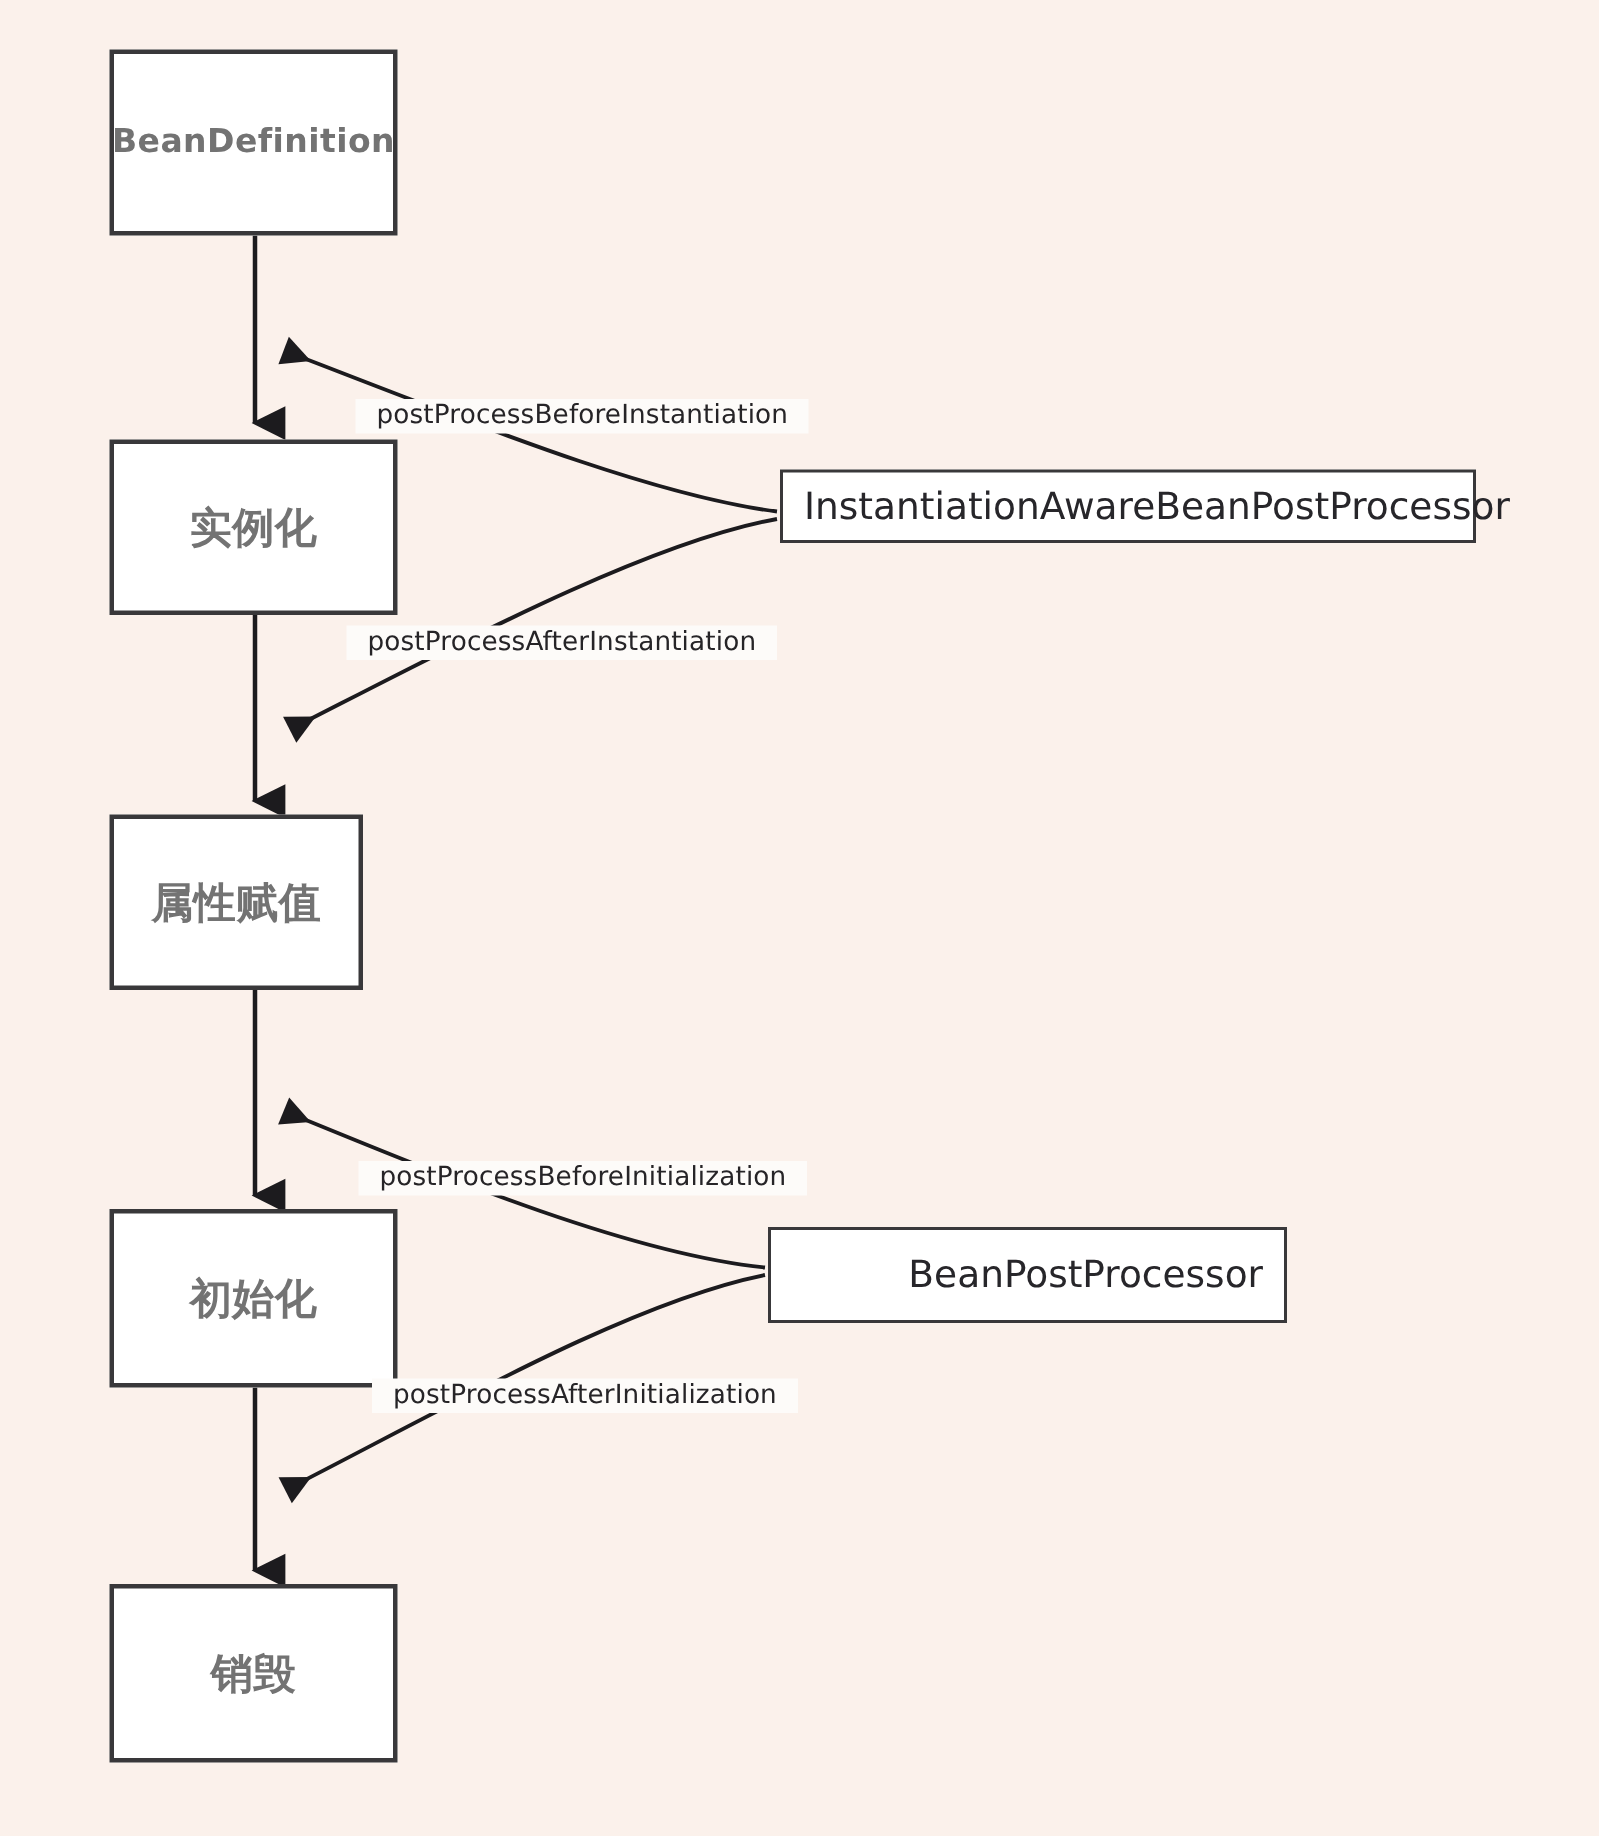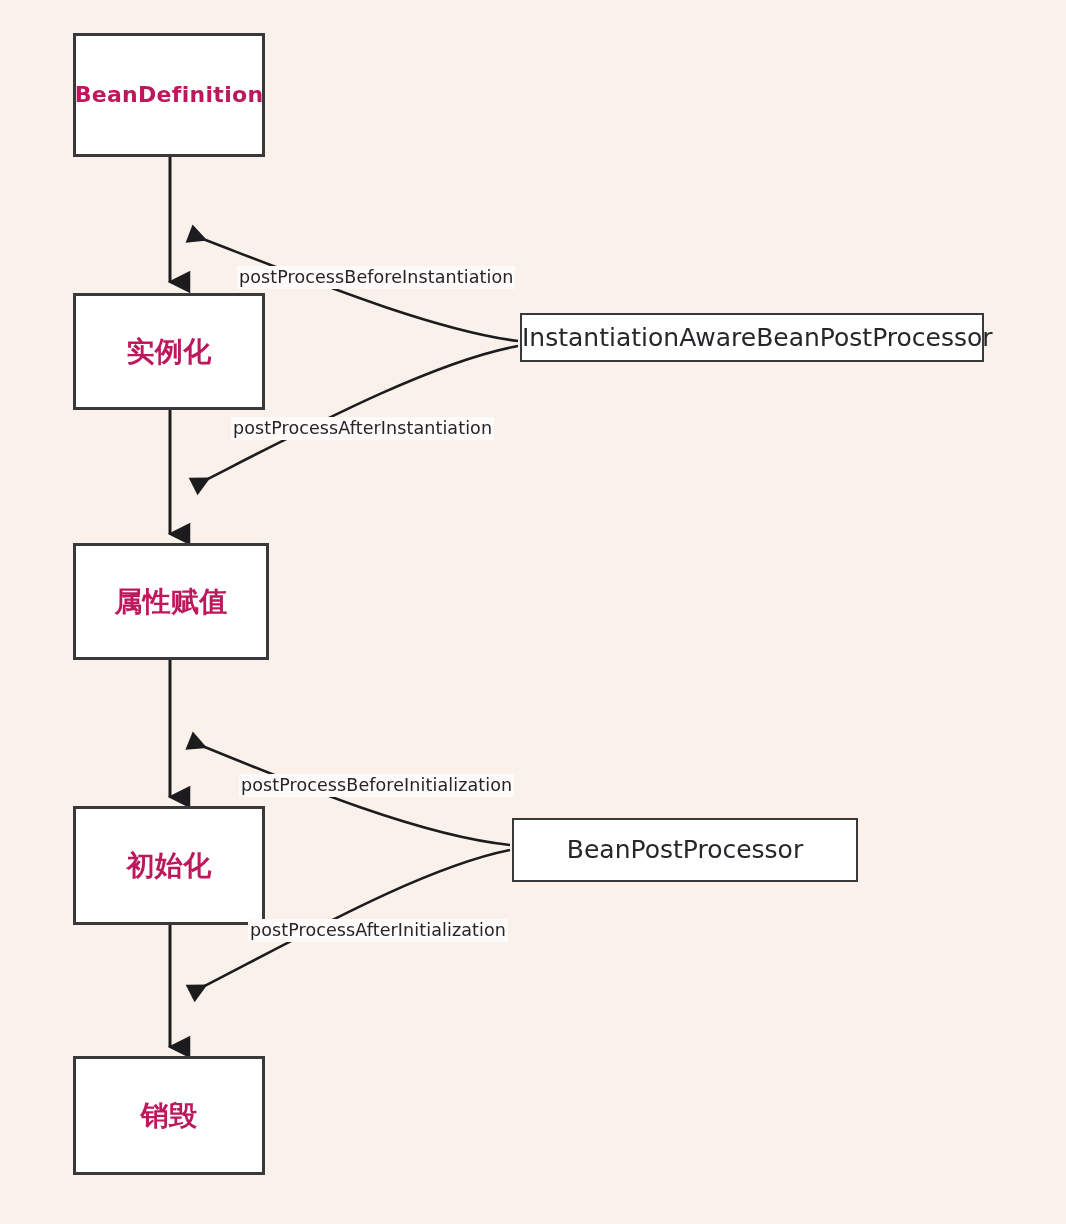"BeanDefinition" .node { color: #be185d -> #737373 }
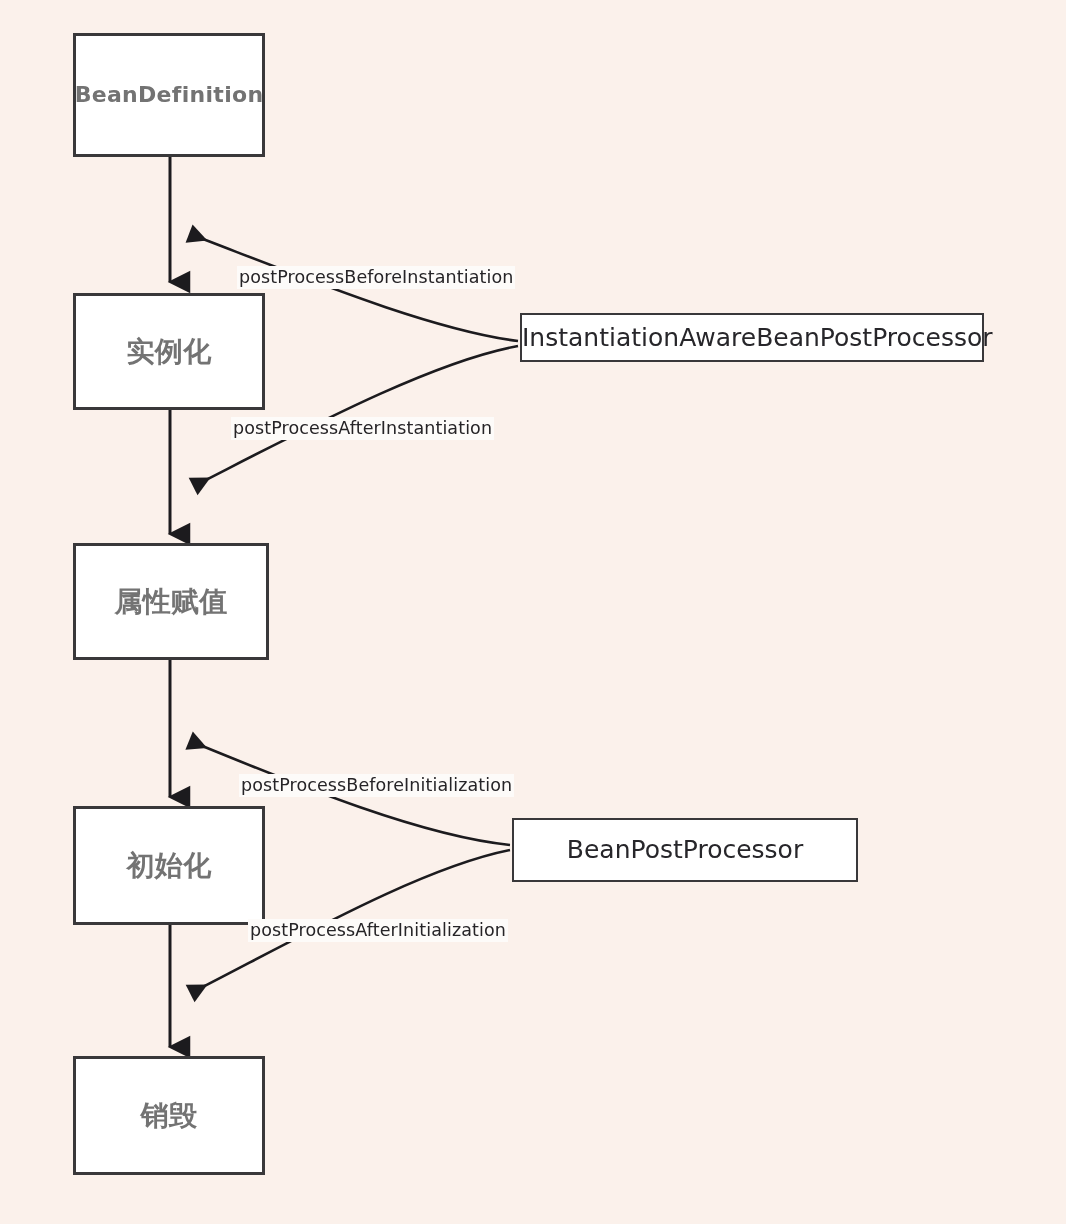"postProcessBeforeInstantiation" .edge-label { padding: 1px 2px -> 1px 14px }
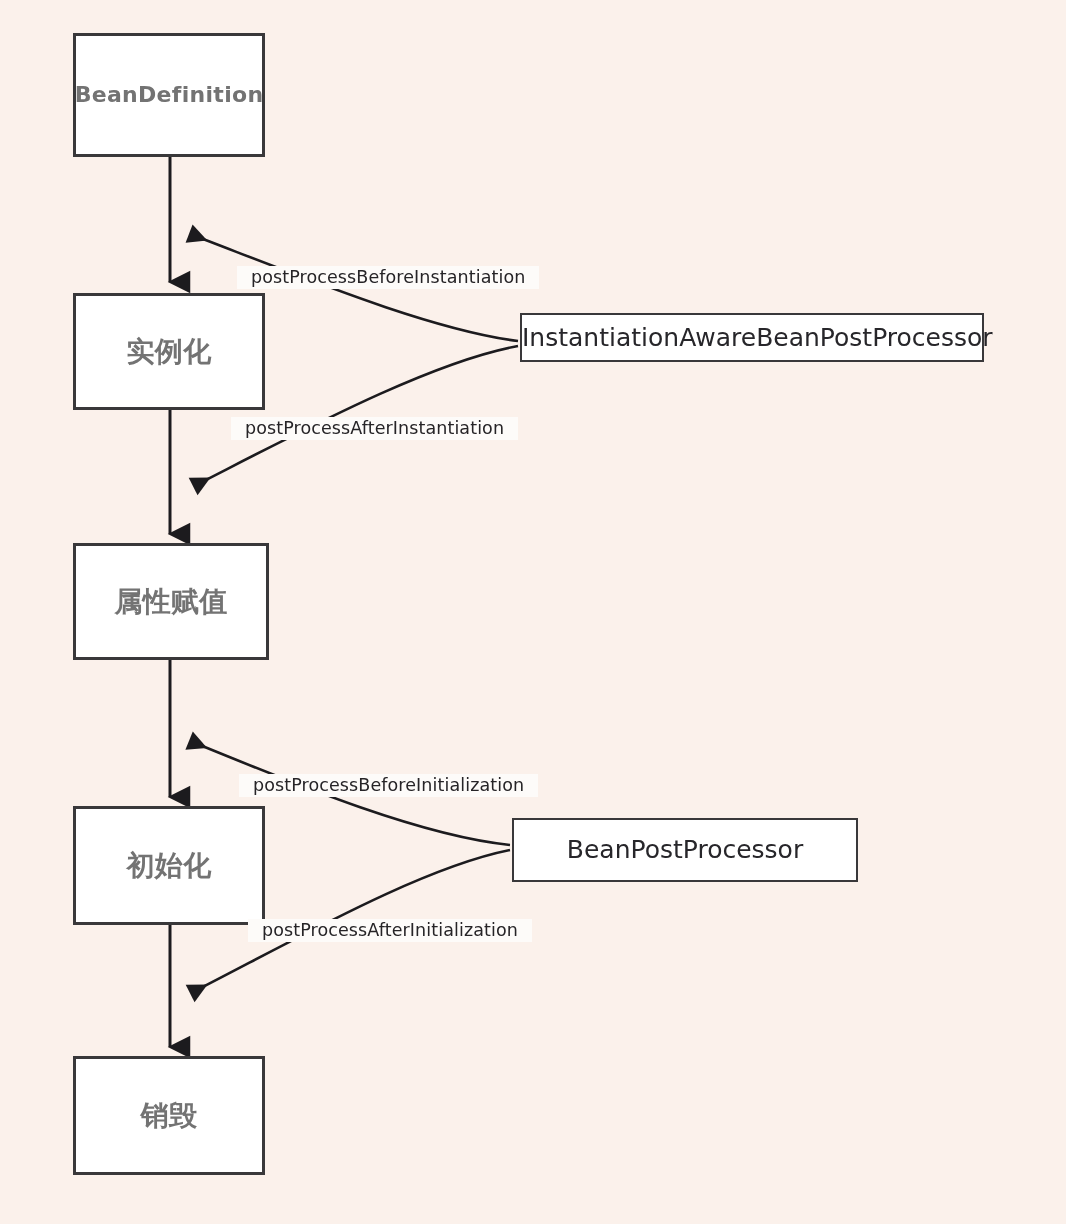"InstantiationAwareBeanPostProcessor" .node.processor .inner { padding: 0 0 -> 0 14px; text-align: none -> right }
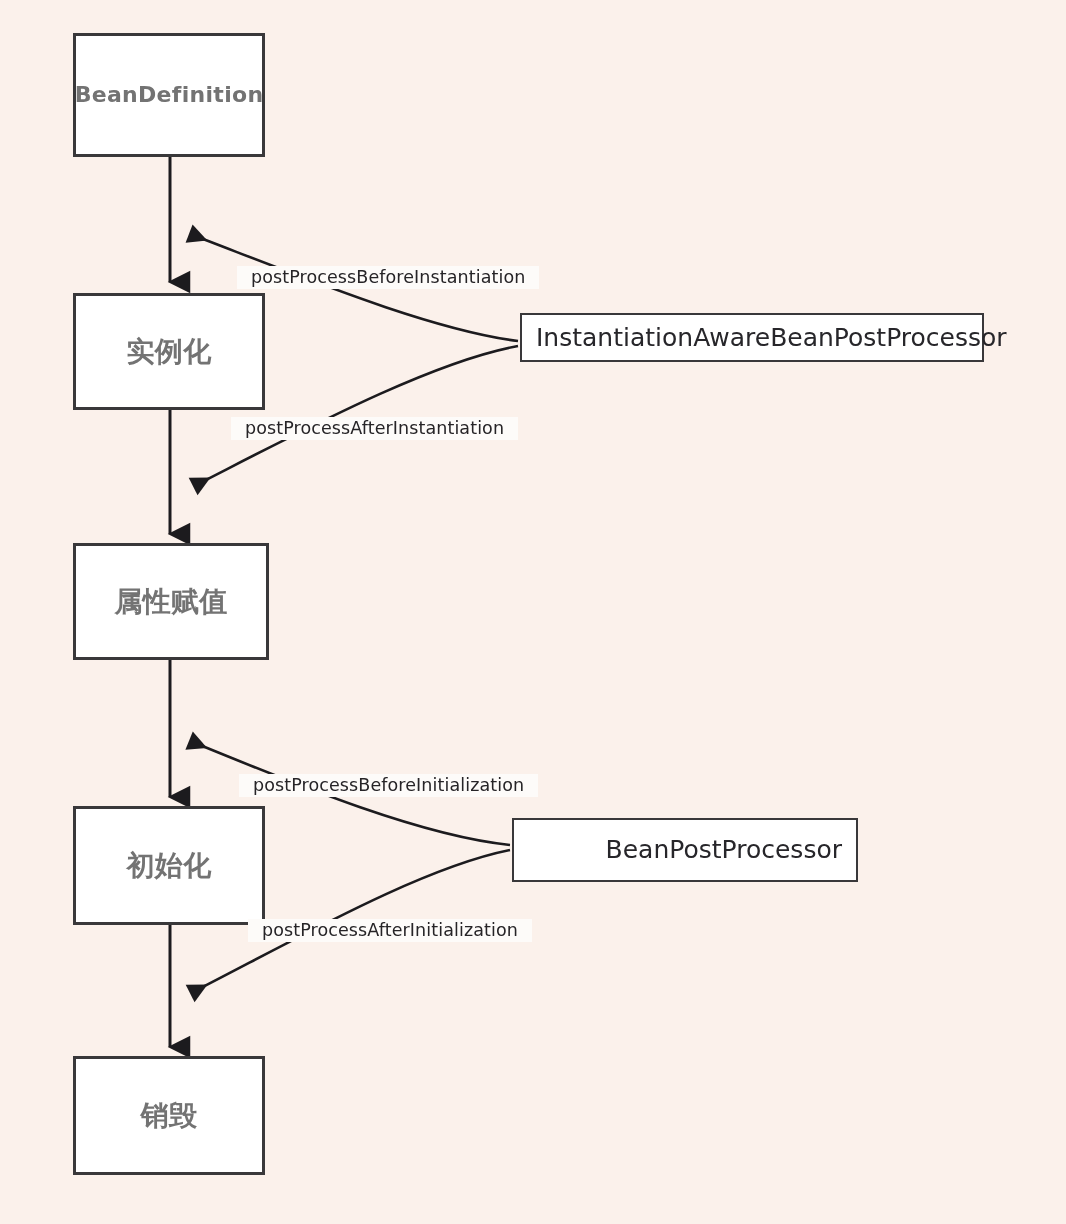"属性赋值" div.node { width: 196px -> 169px }
